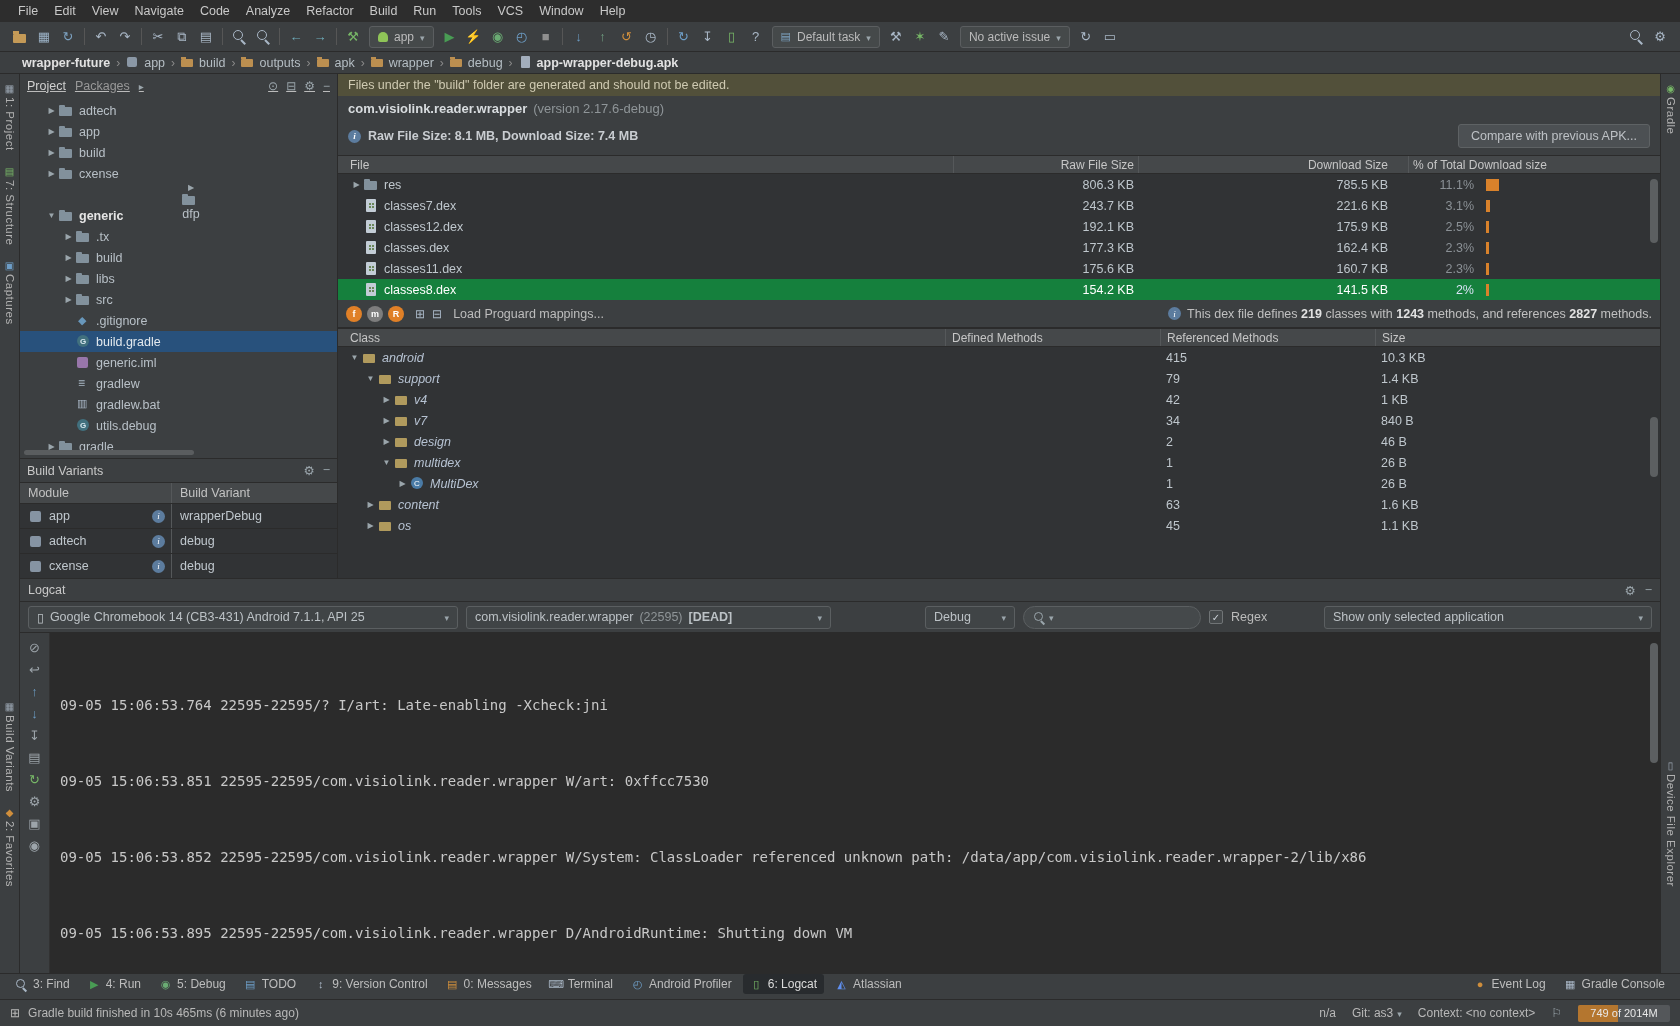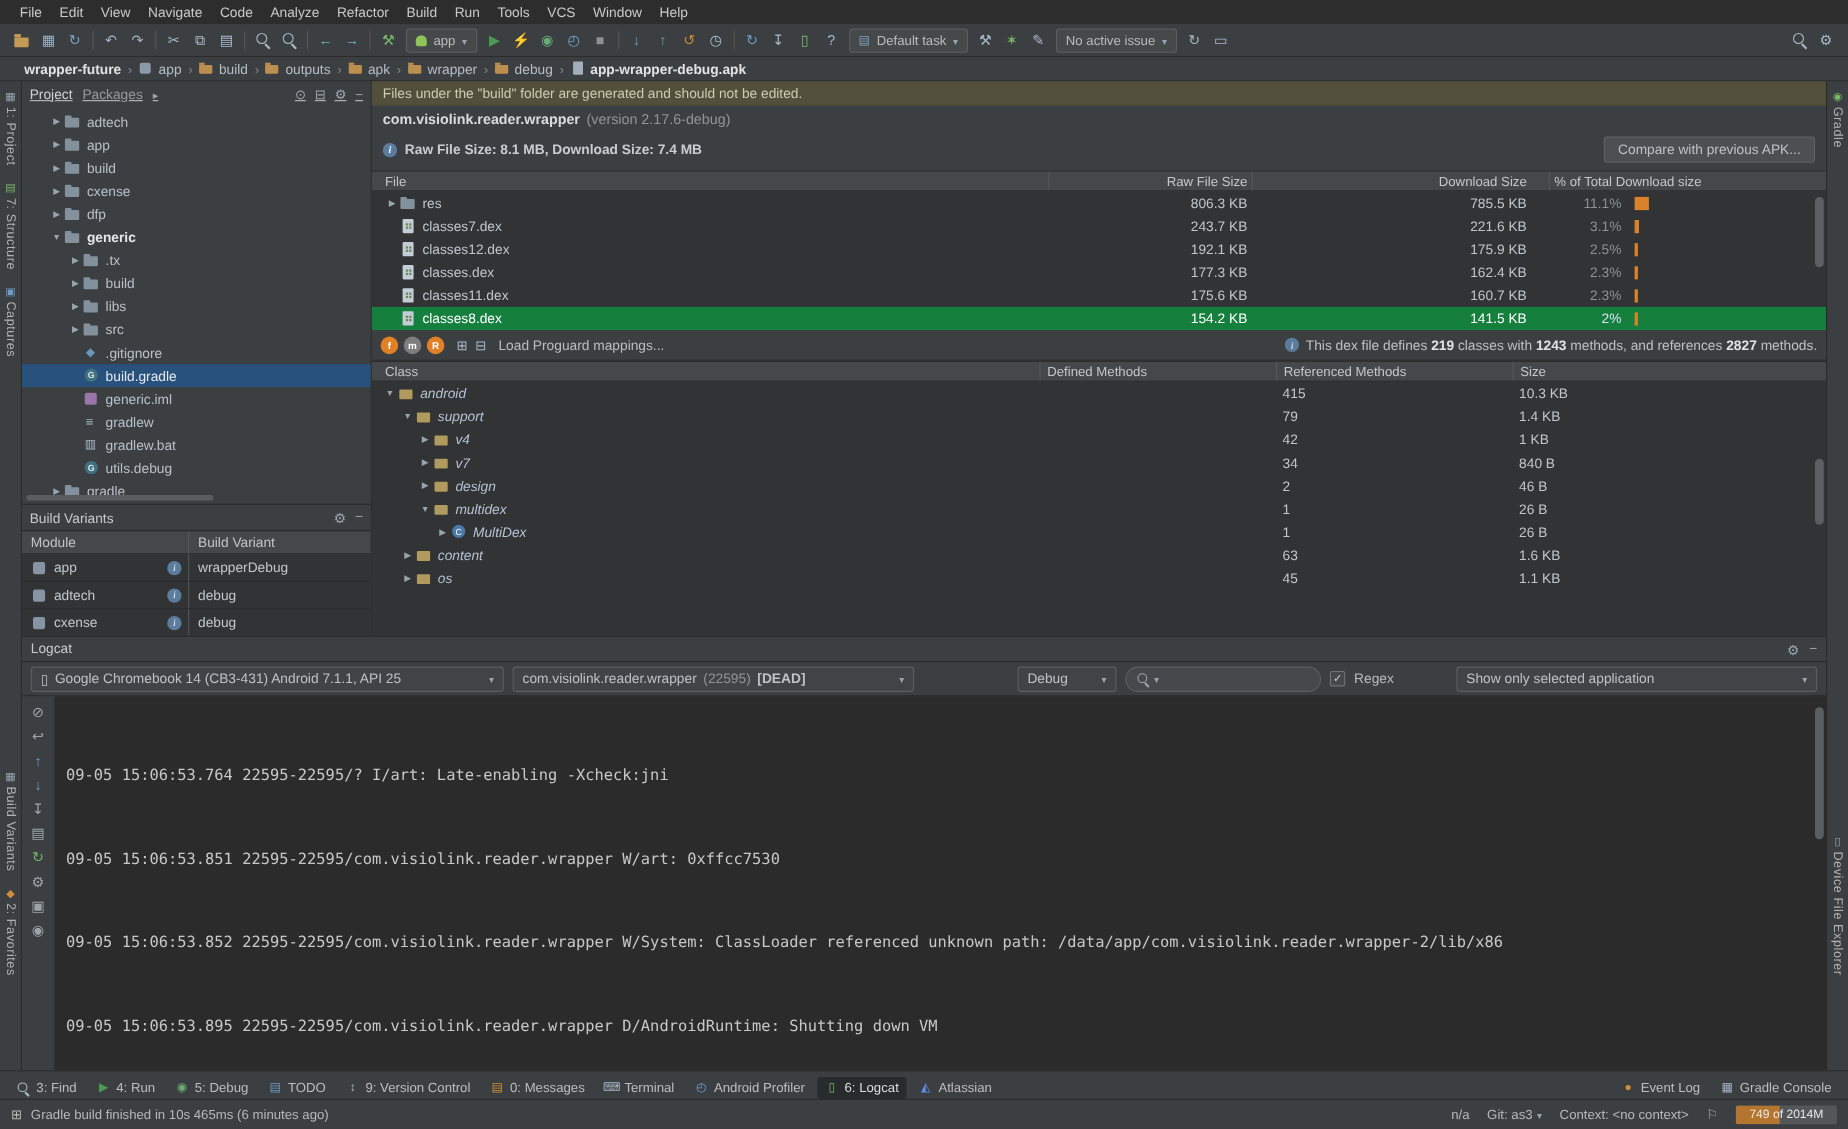"dfp" div.trow { flex-direction: none -> column }
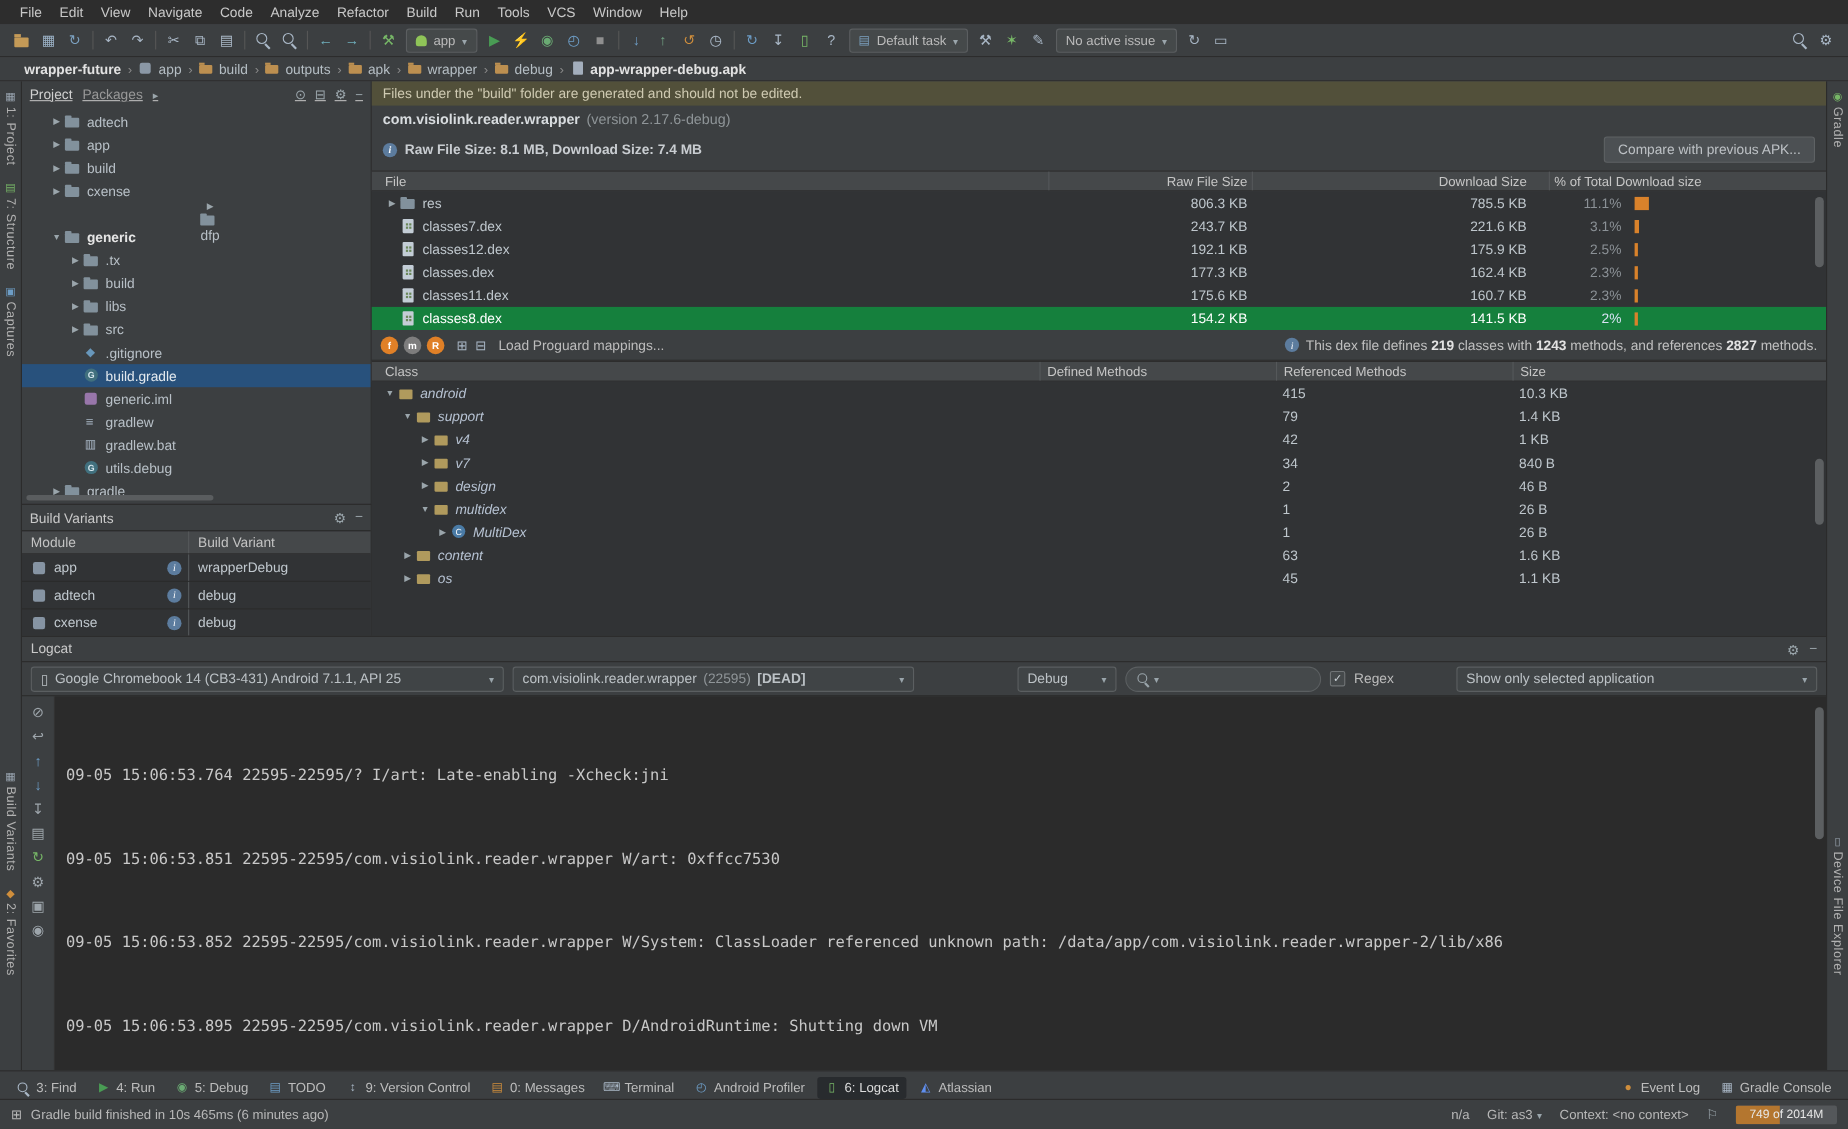"3: Find" .tooltabs { align-items: flex-end -> flex-start }
